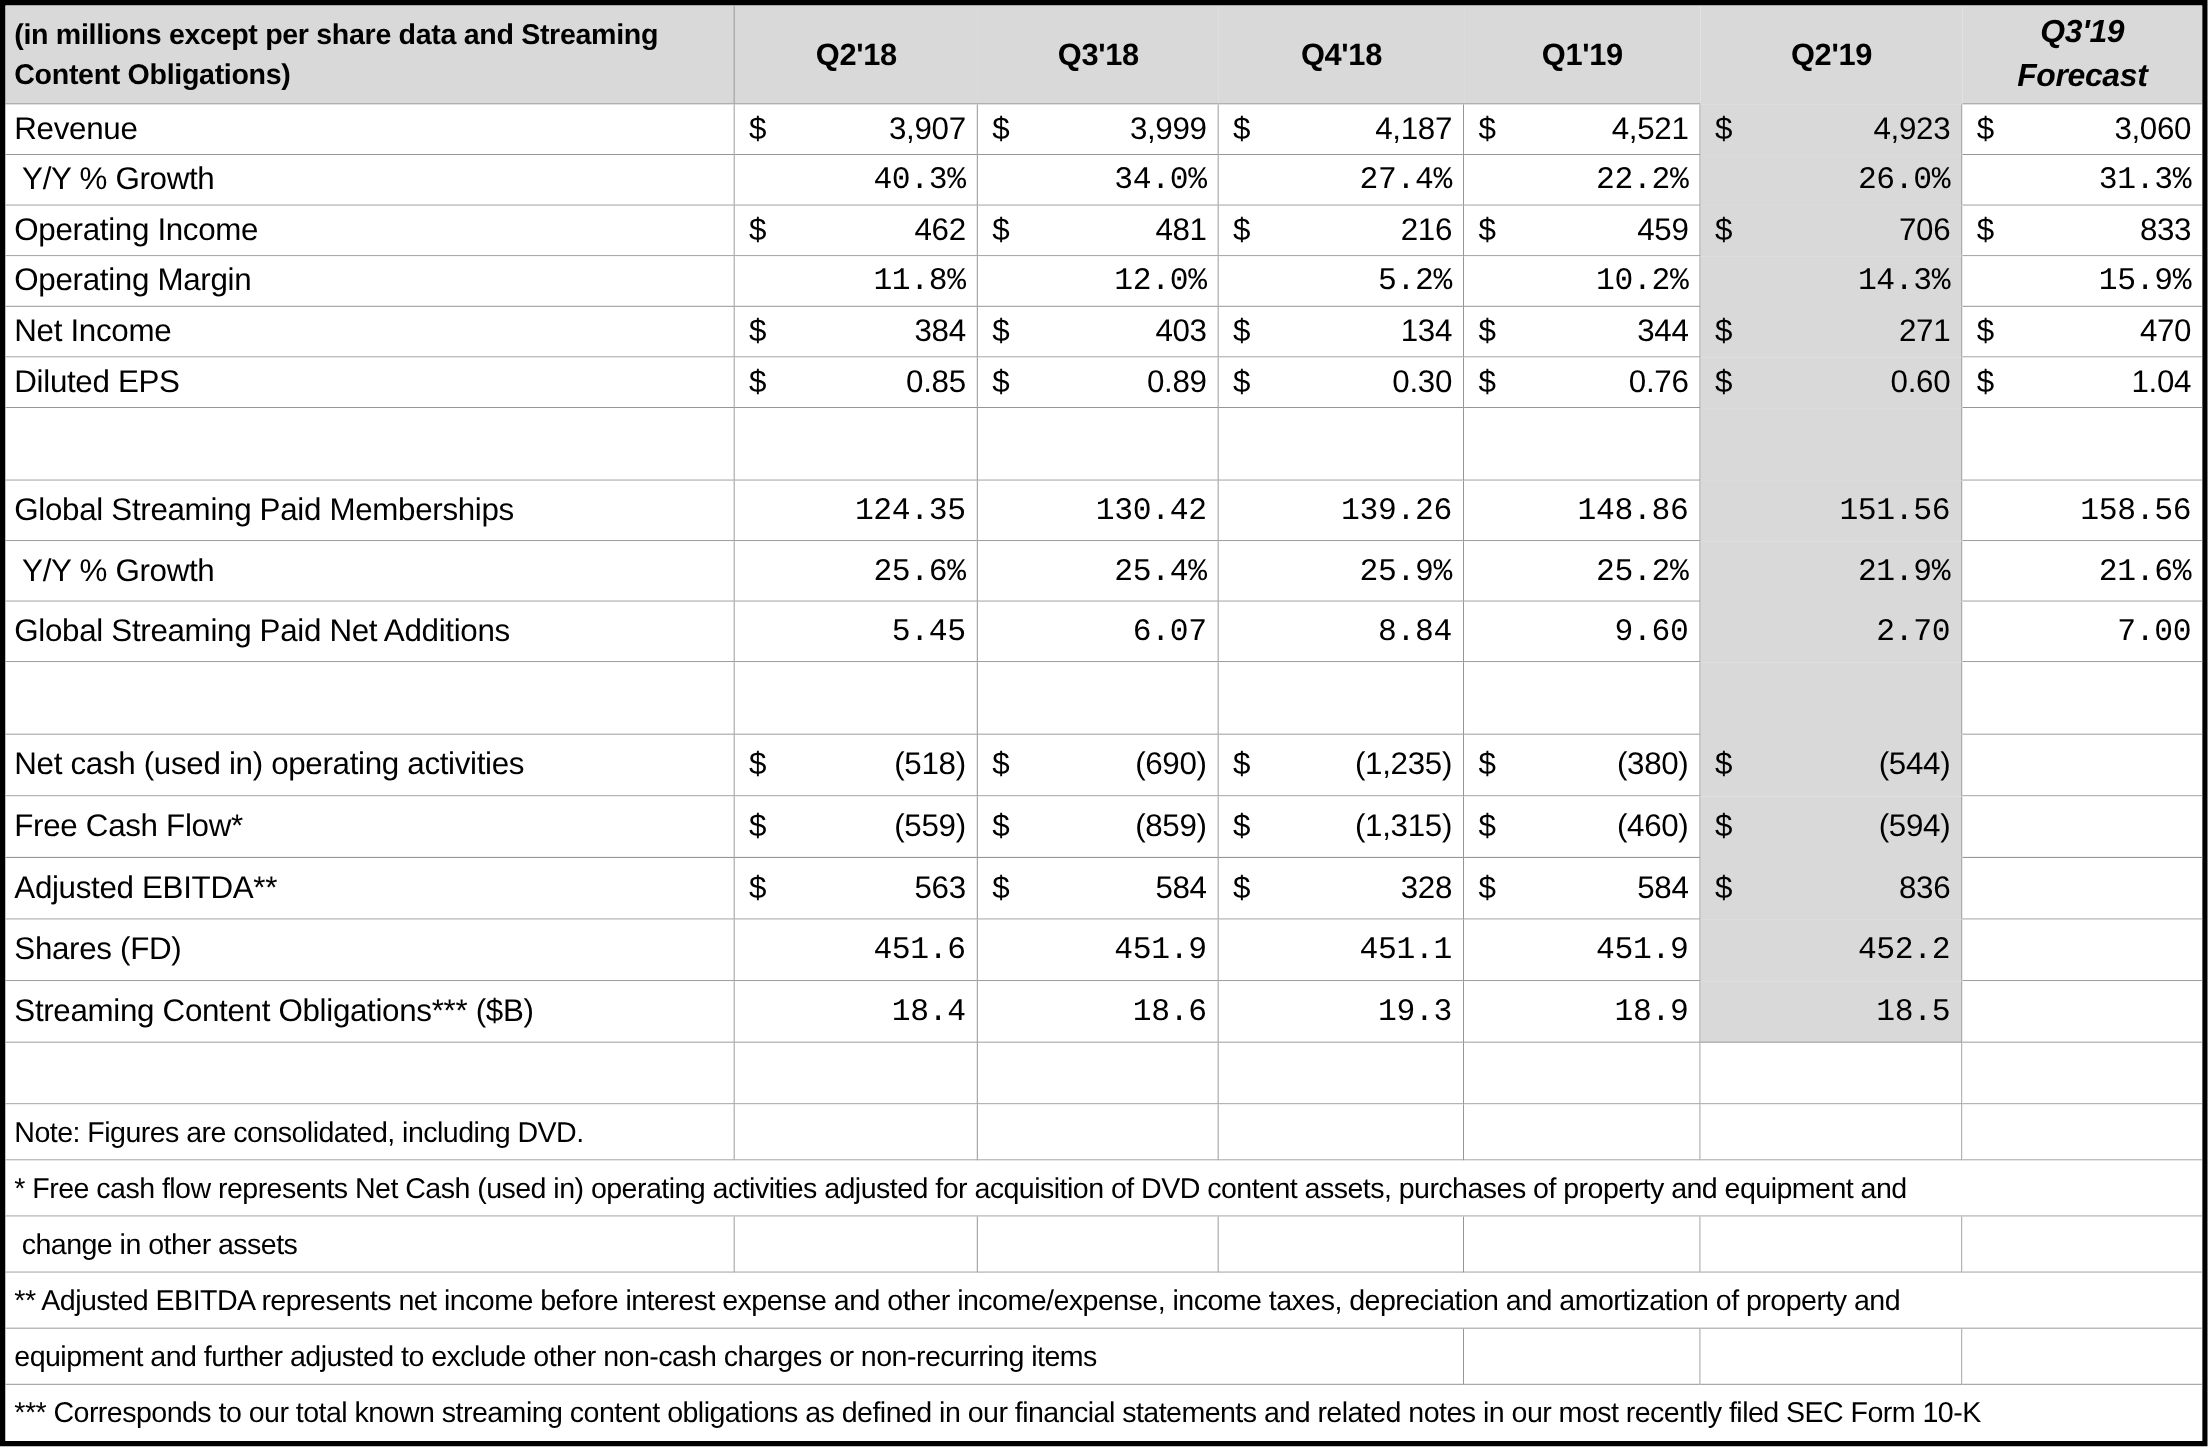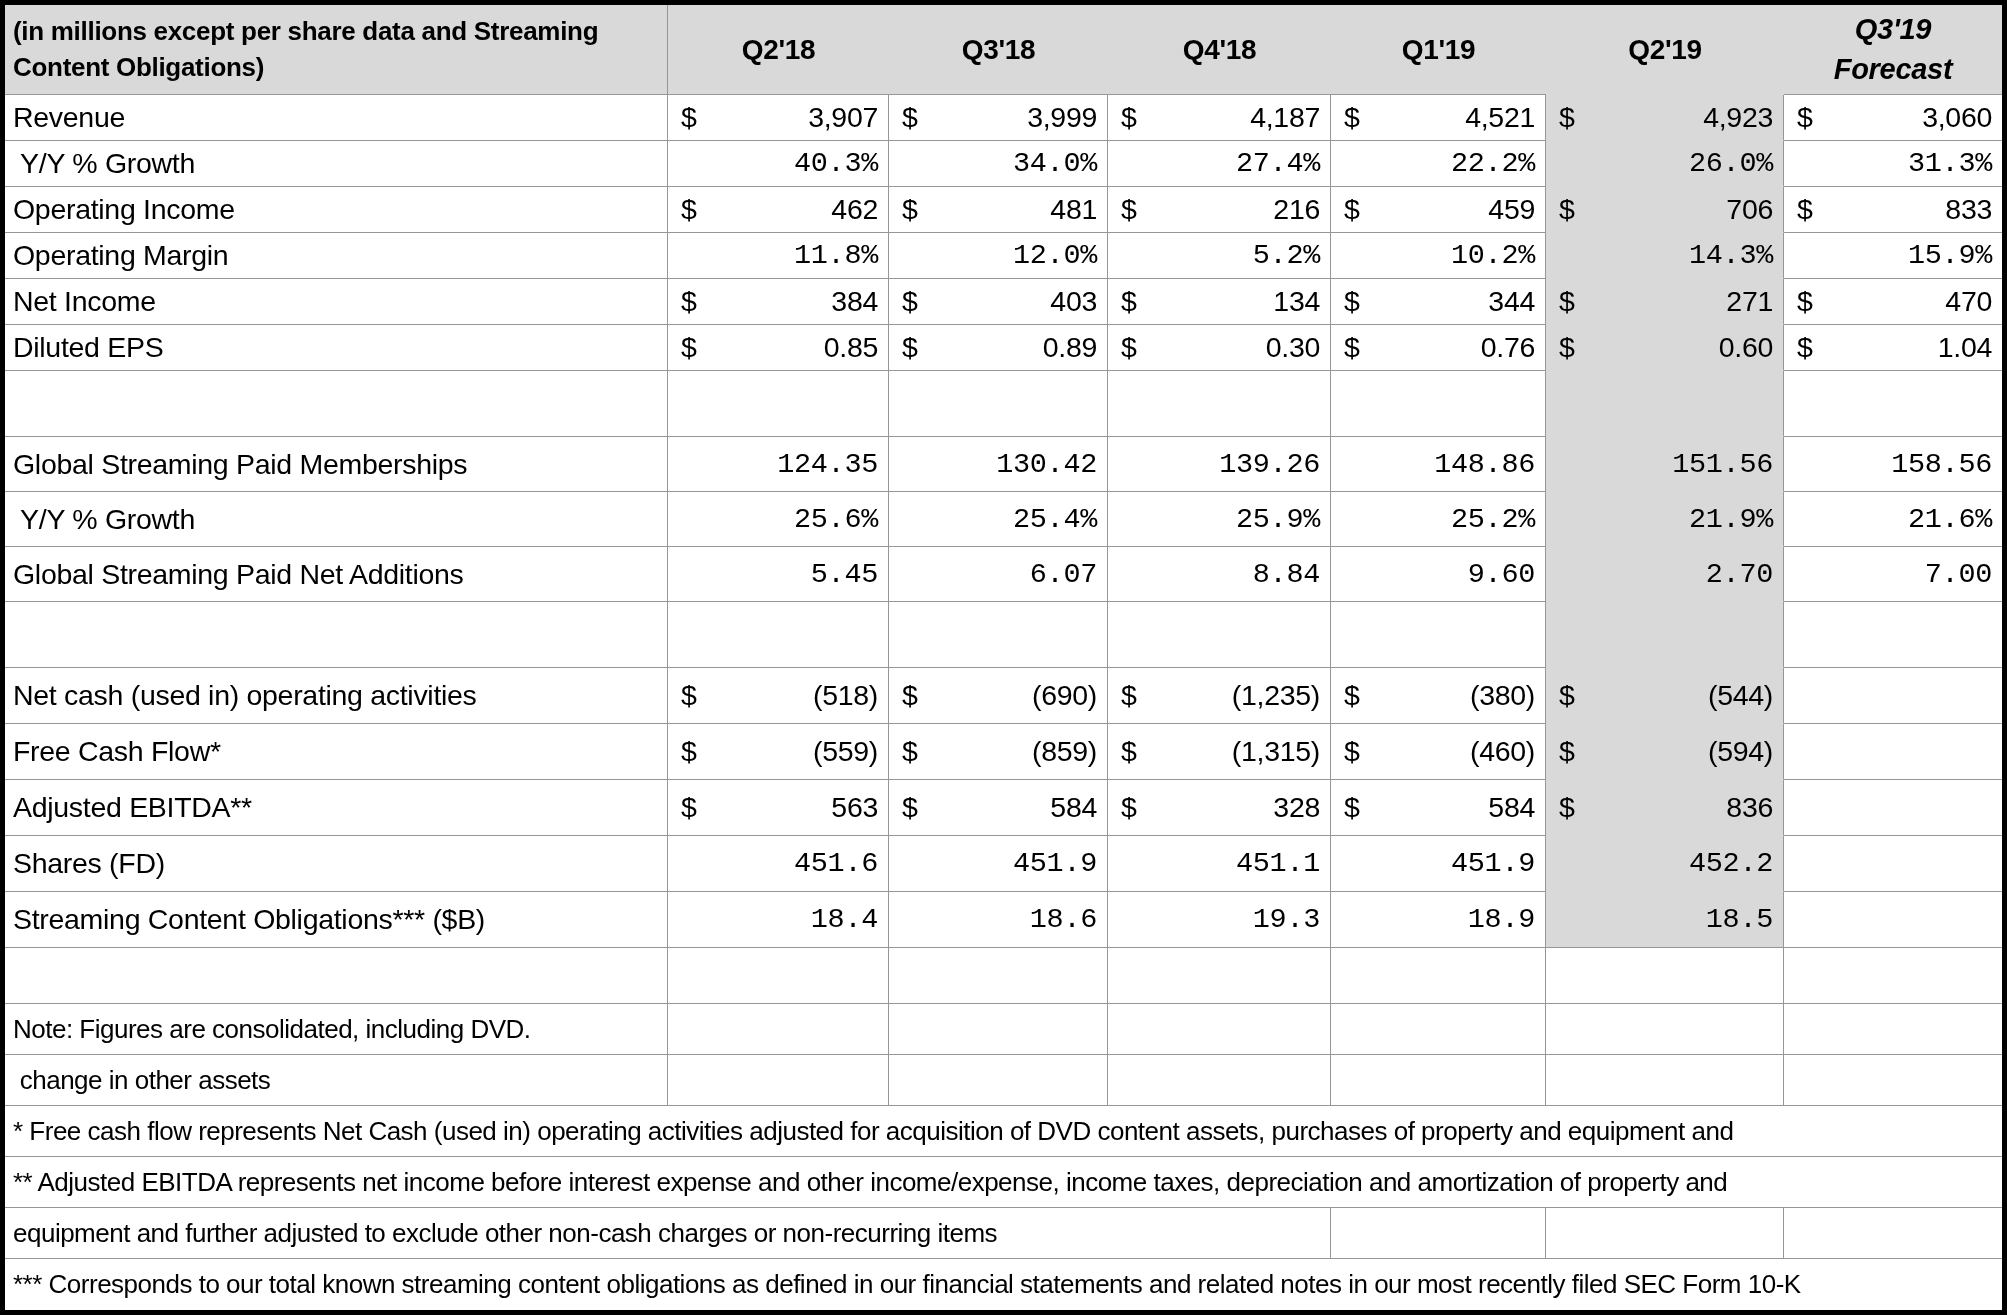"change in other assets" tr.h-note { order: before "* Free cash flow represents" -> after "* Free cash flow represents" }
